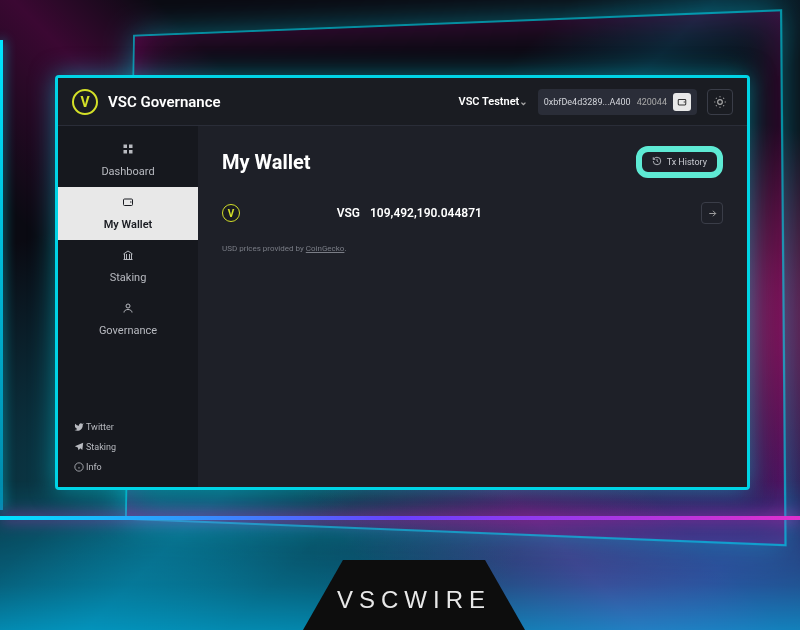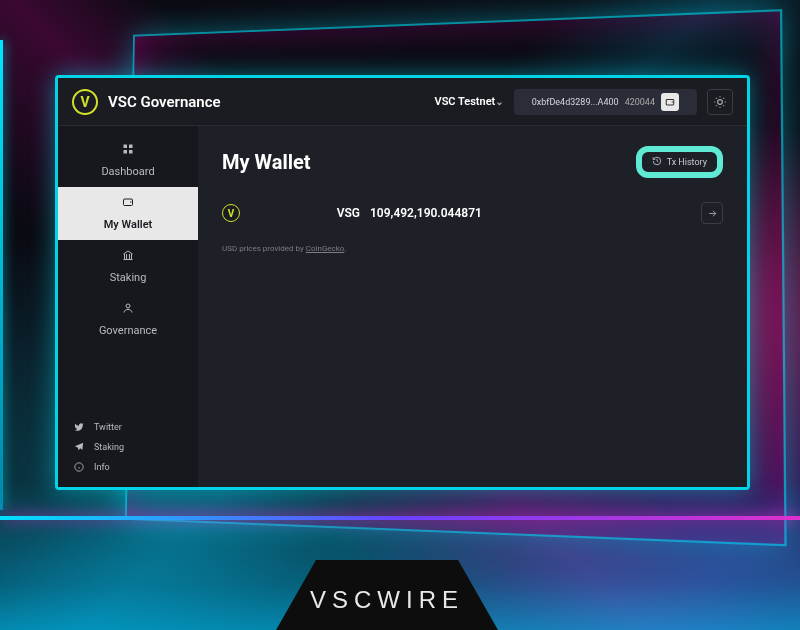"0xbfDe4d3289...A400" .address-pill { padding: 4px 18px -> 4px 6px }
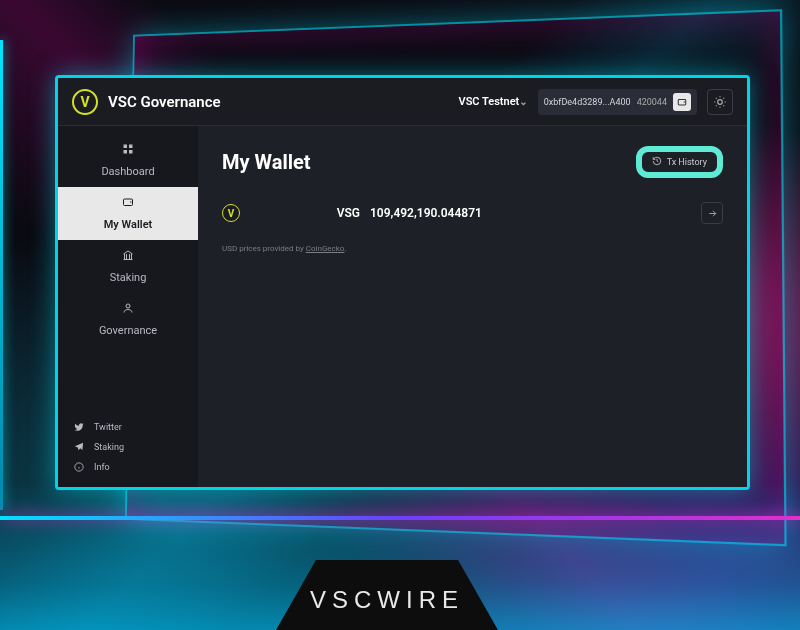"Twitter" .sidebar-link { gap: 8px -> 0 }
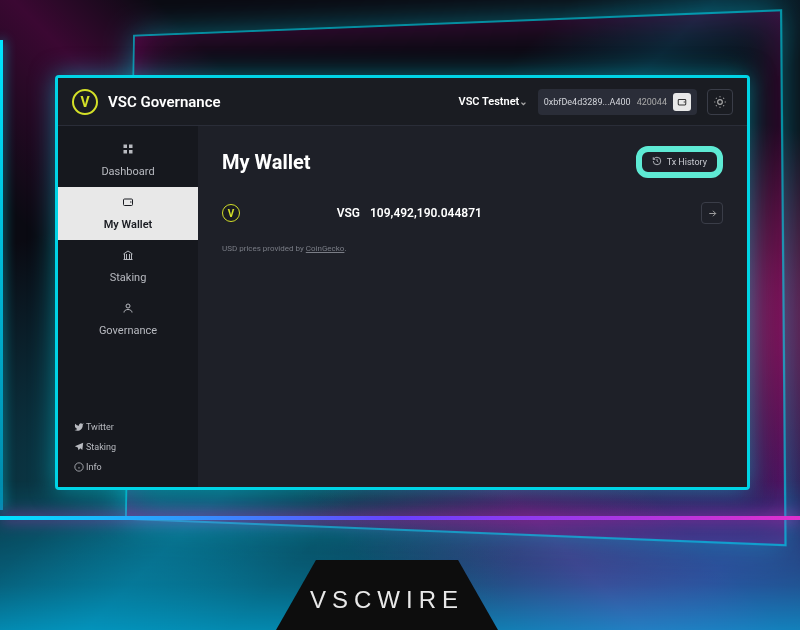"VSCWIRE" .bottom-brand { left: 276px -> 303px }
